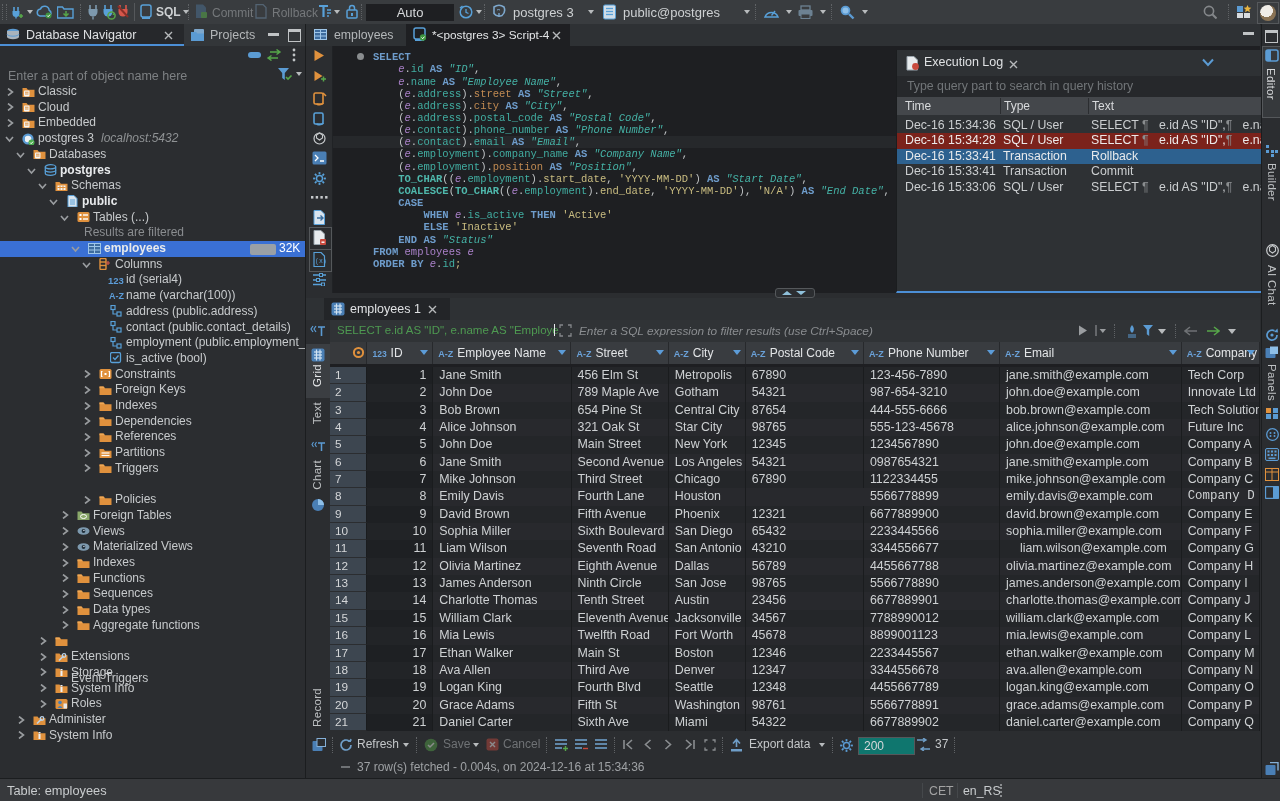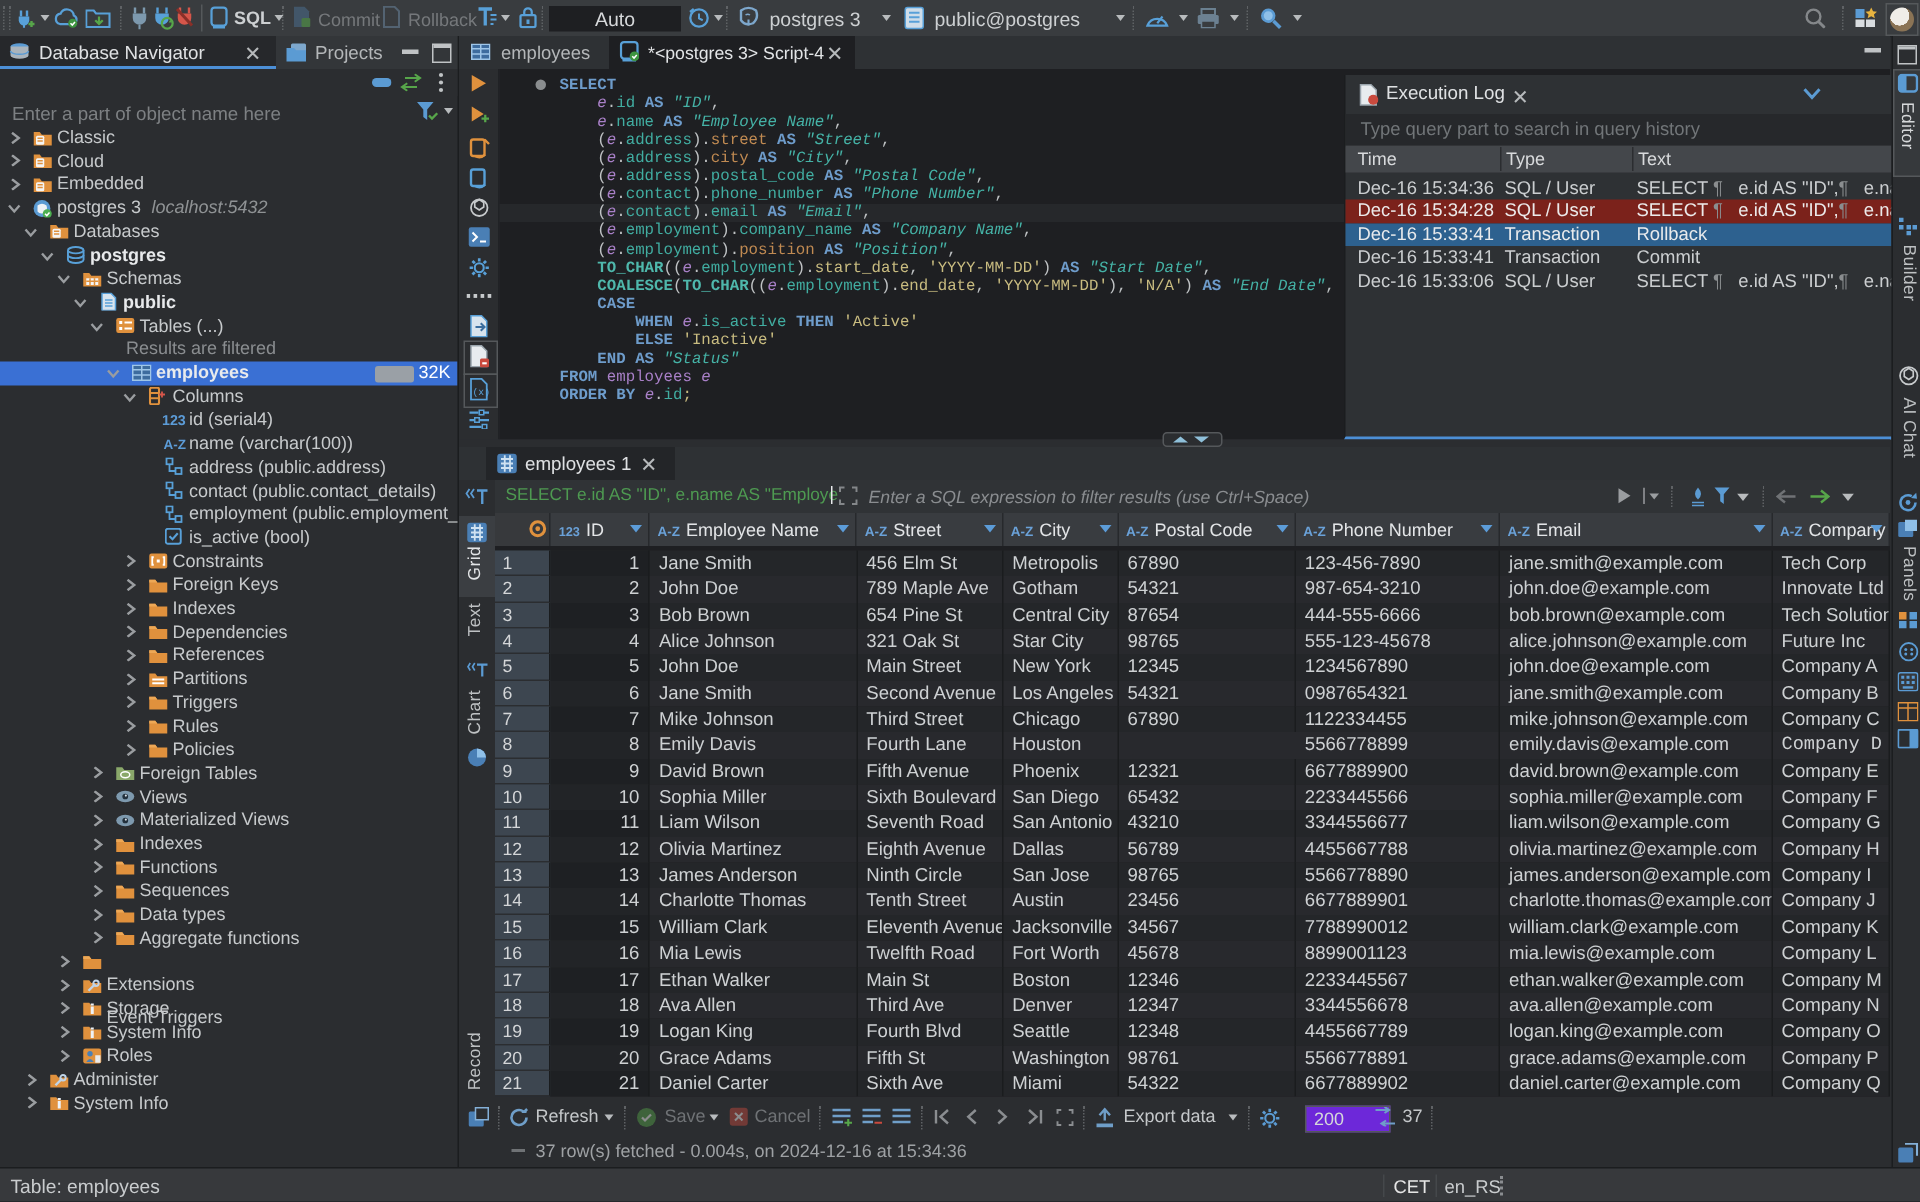"Rules" div.trow { html: <div> <span> <svg> <path></path> </svg> </span> <span> <svg> <path></path> <path></path> </svg> </span> <span>Rules</span> </div> -> none }
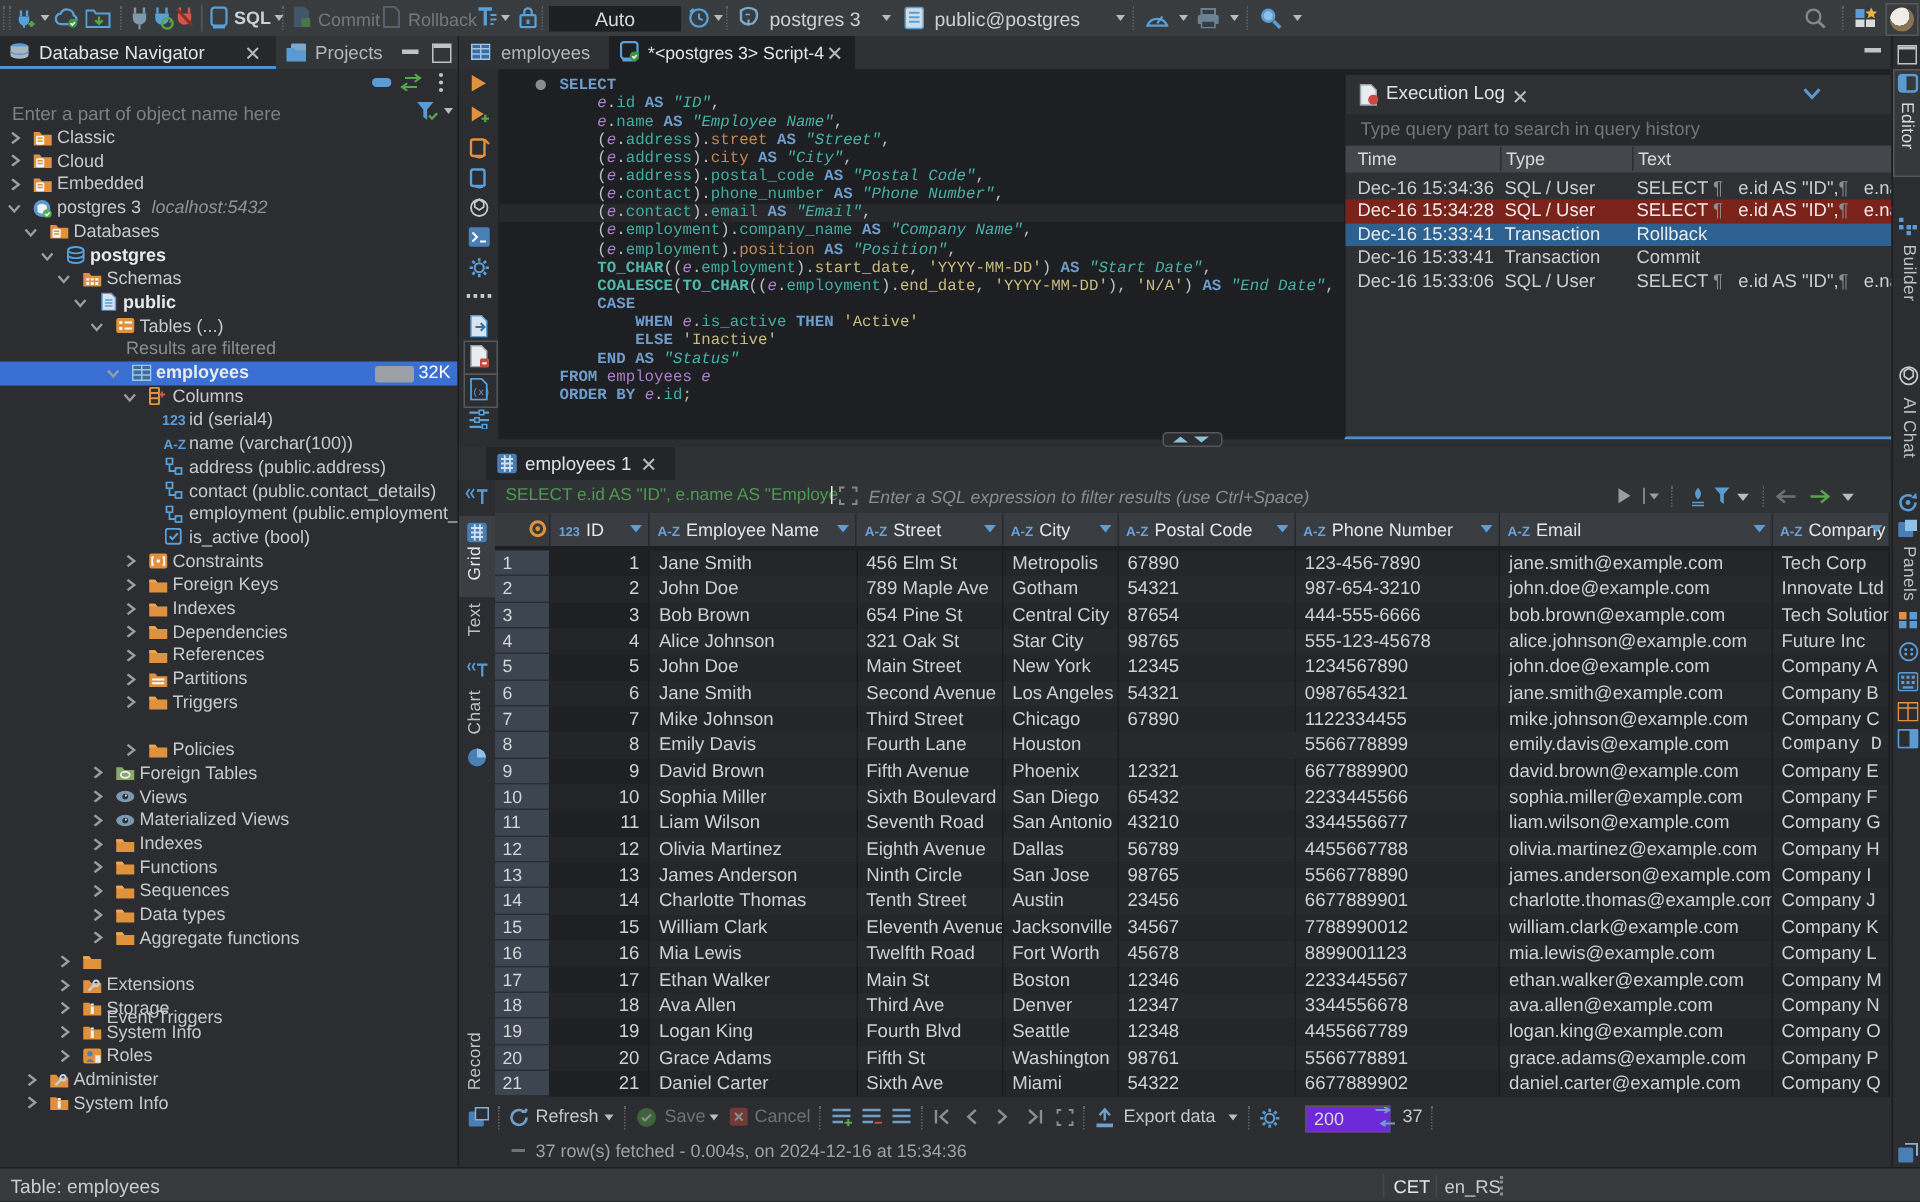"liam.wilson@example.com" div.cell { text-align: none -> center }
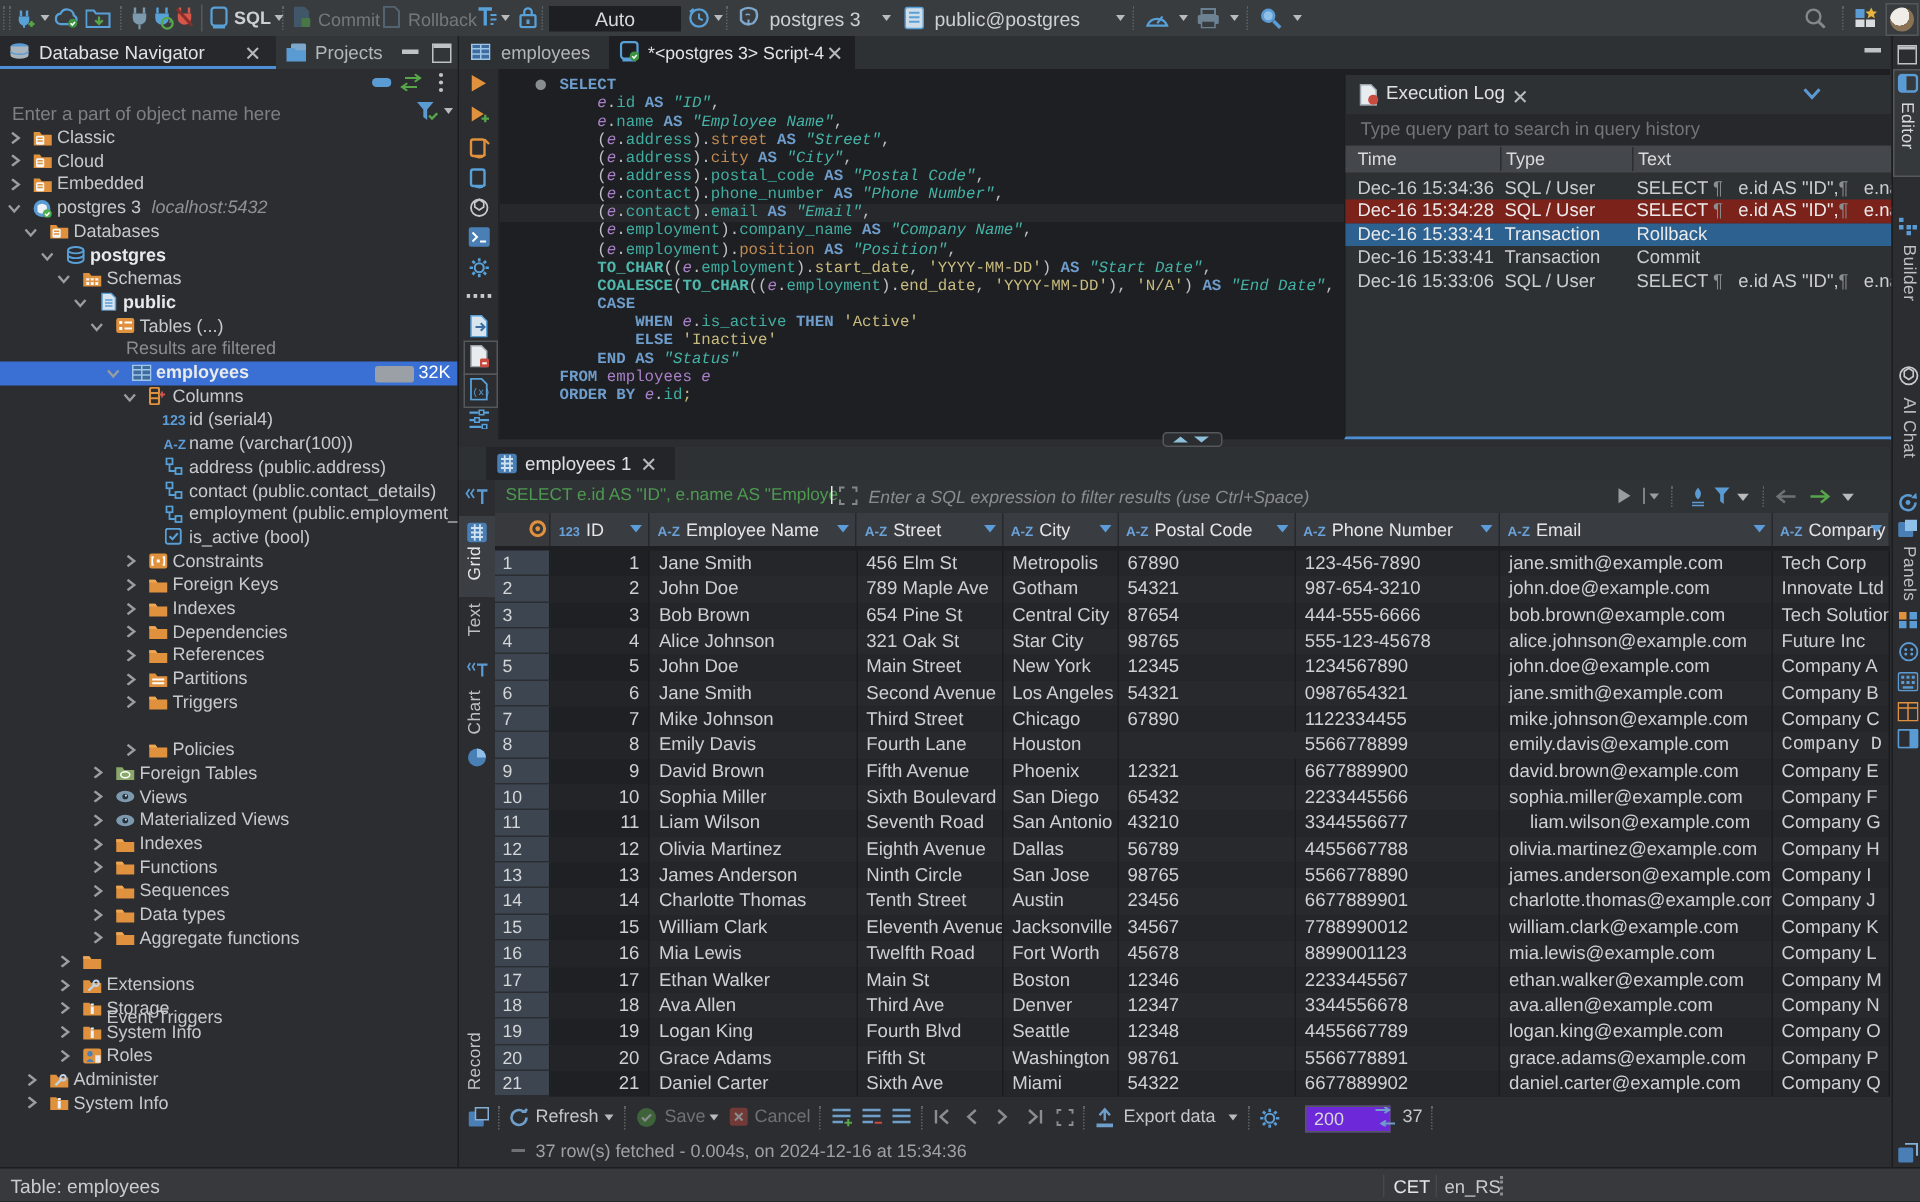"200" div.abs { background: #6d28d9 -> #0f766e; left: 564px -> 552px }
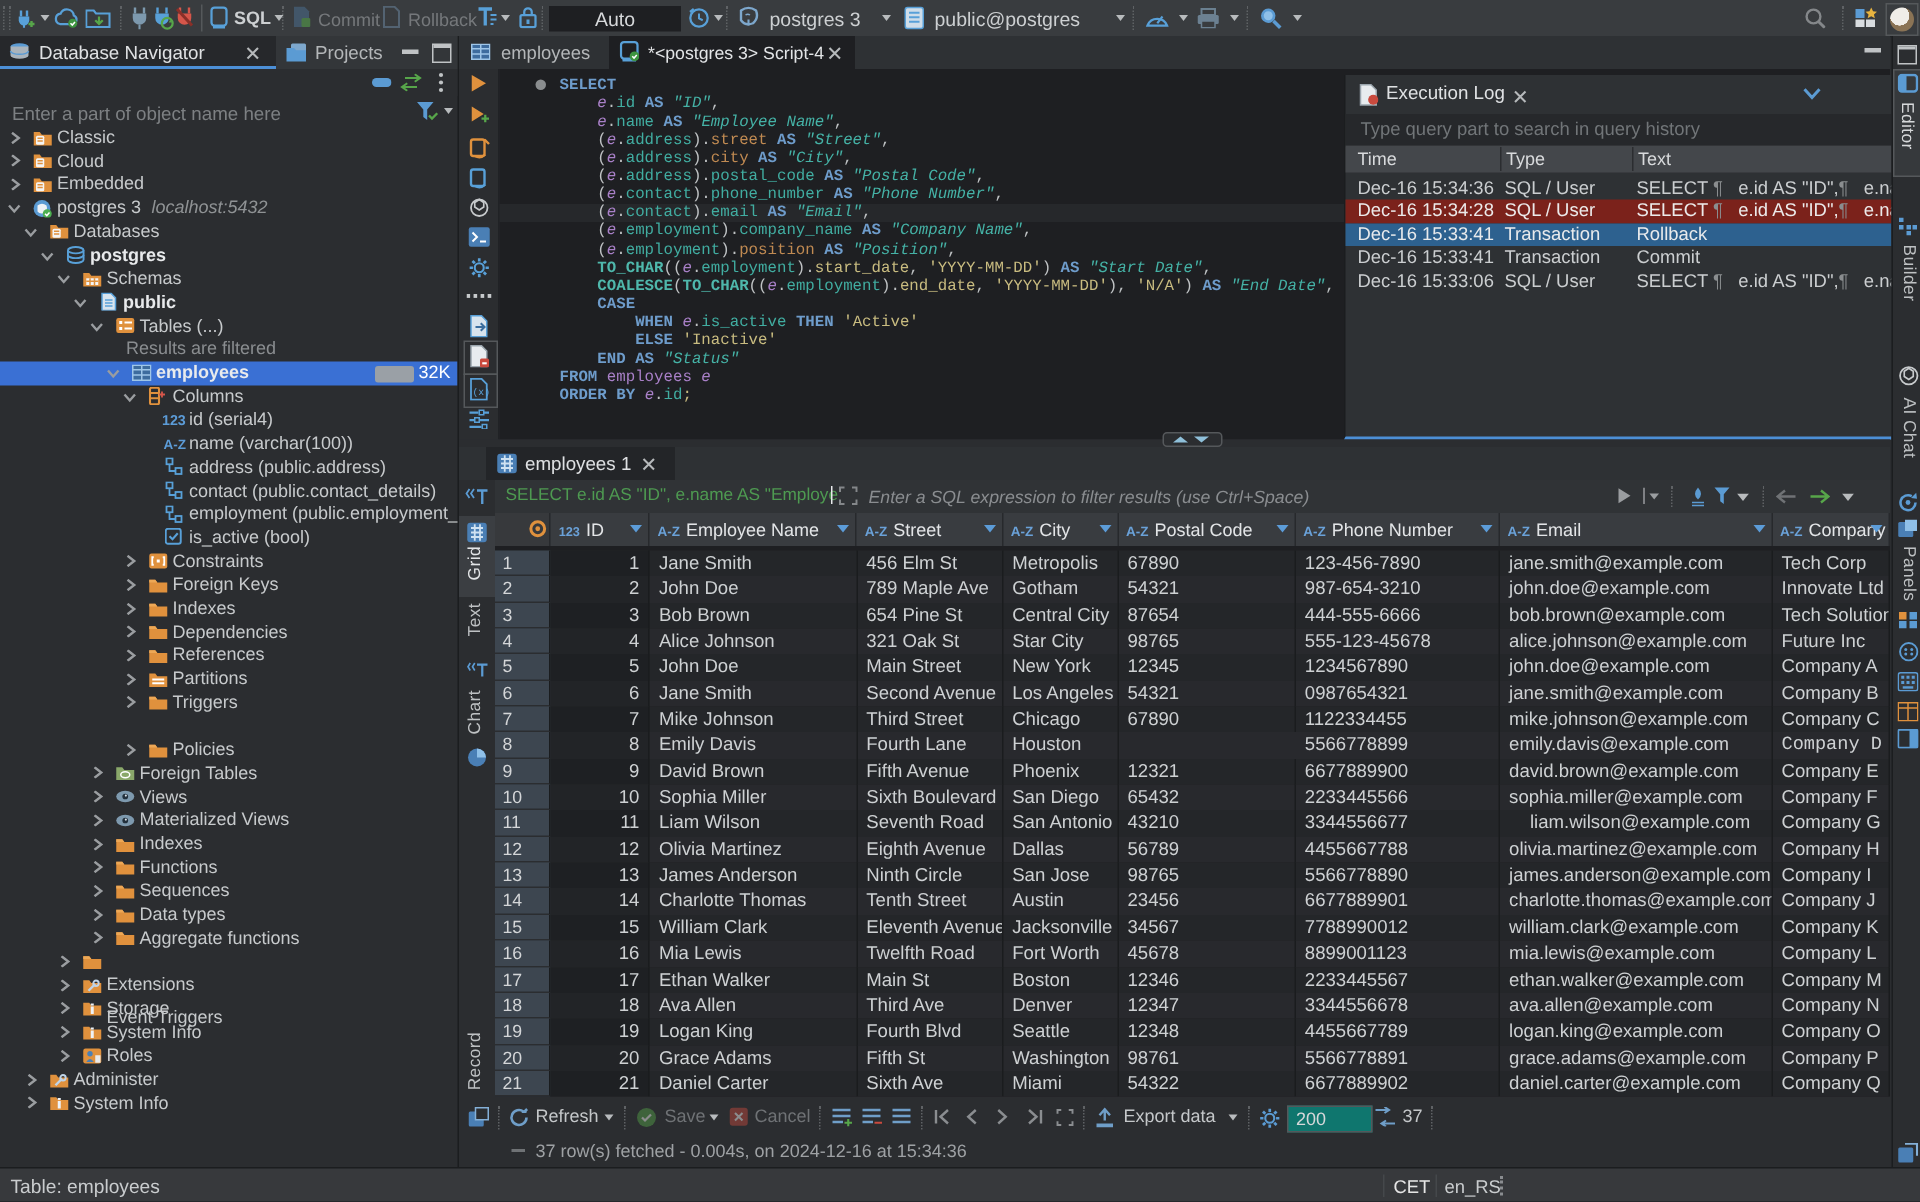"CET" span.abs { color: #e5e5e5 -> #a3a3a3 }
